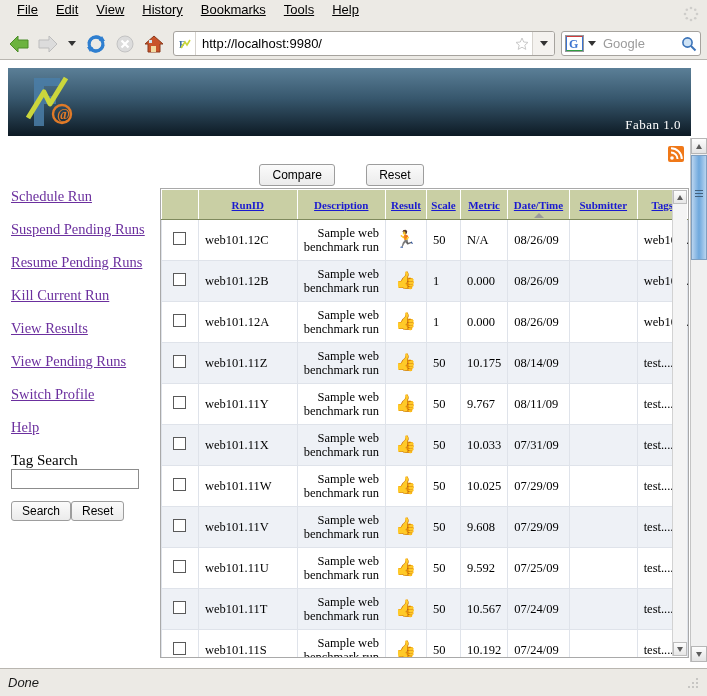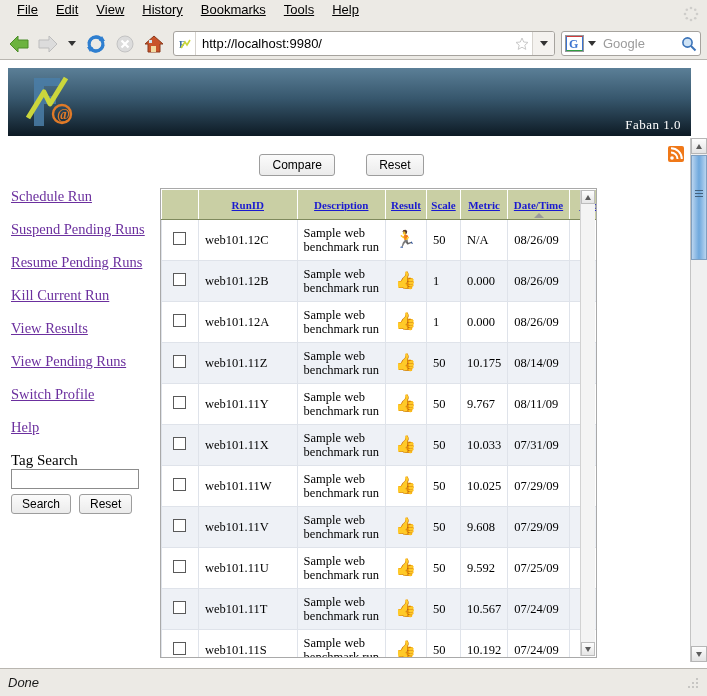"Compare Reset" .btnrow { top: 94px -> 104px }
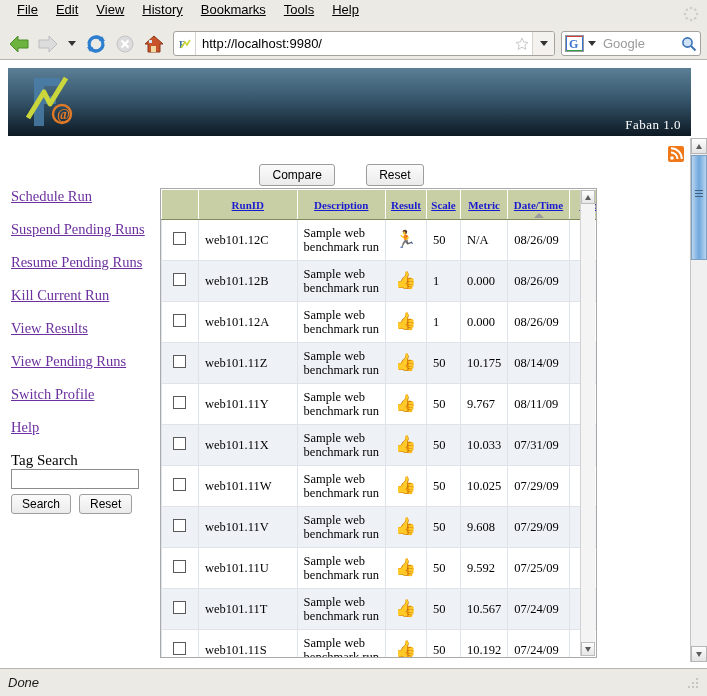"RunID" .tablewrap { width: 437px -> 529px }
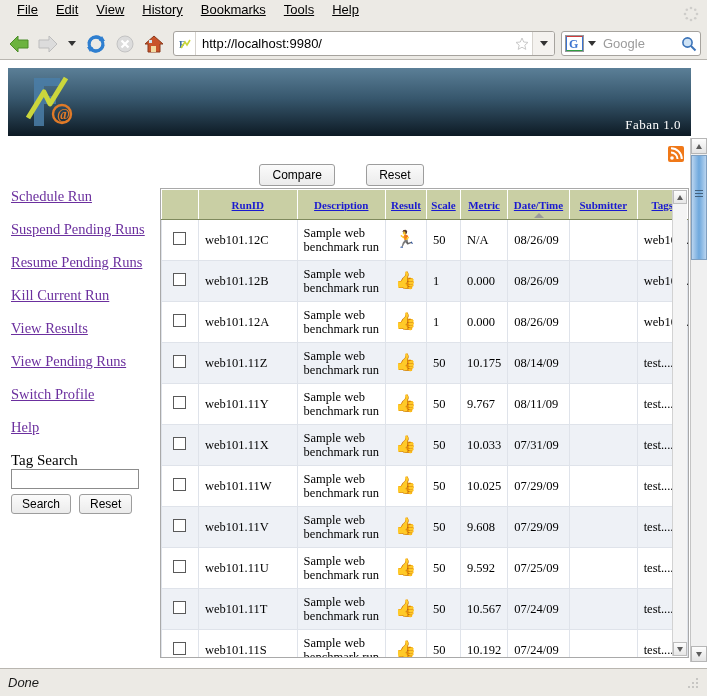"Sample web benchmark run" .desc { text-align: none -> right }
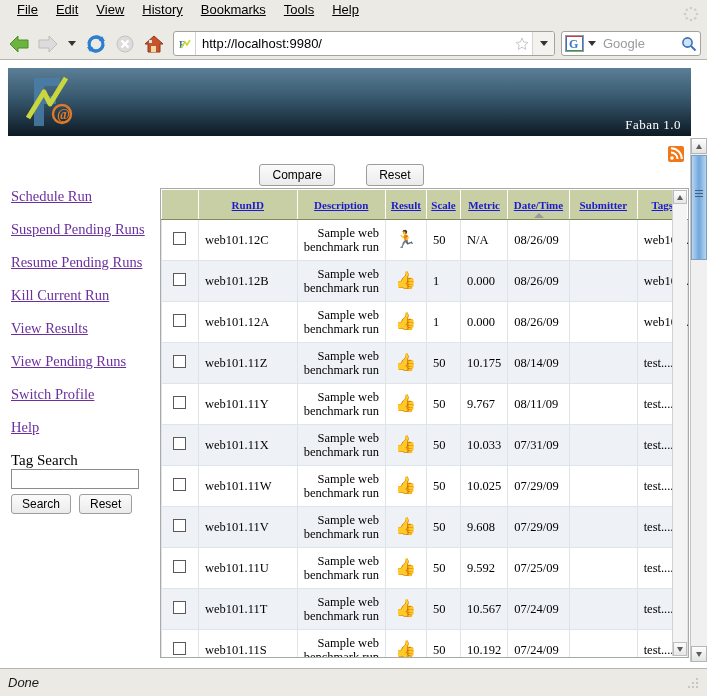"Search" .tagrow { gap: 8px -> none; margin-top: 5px -> 12px }
